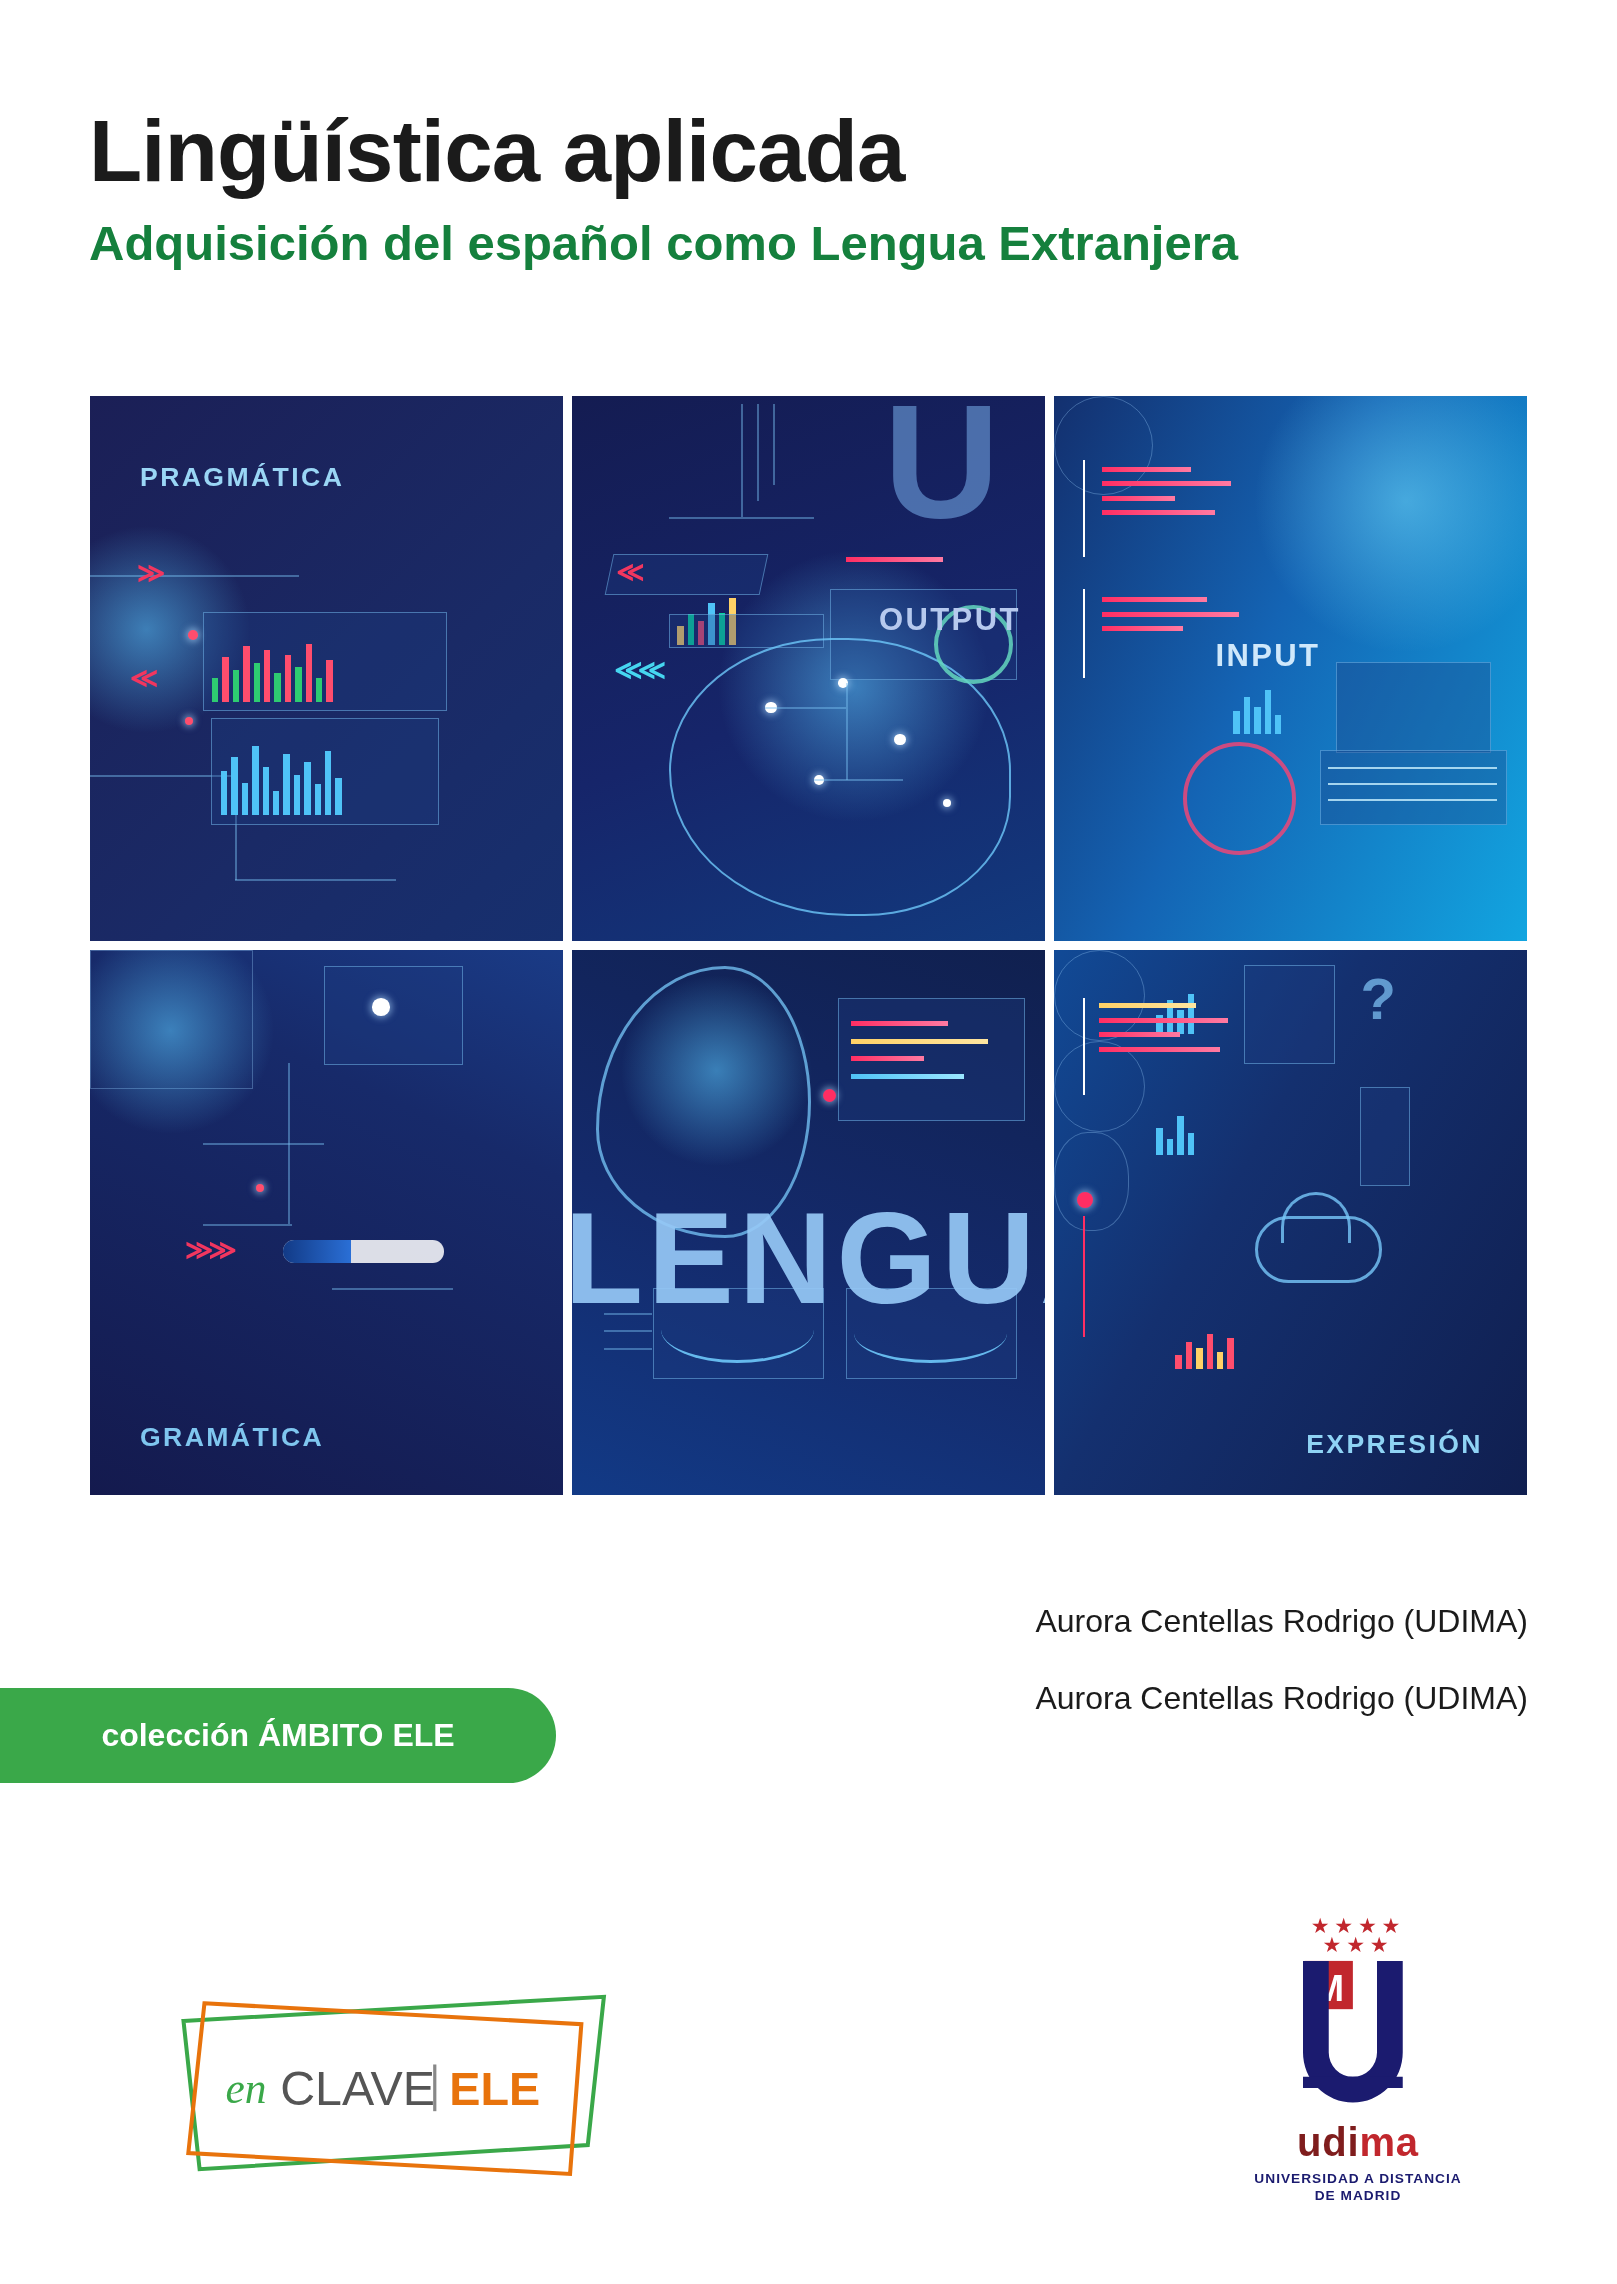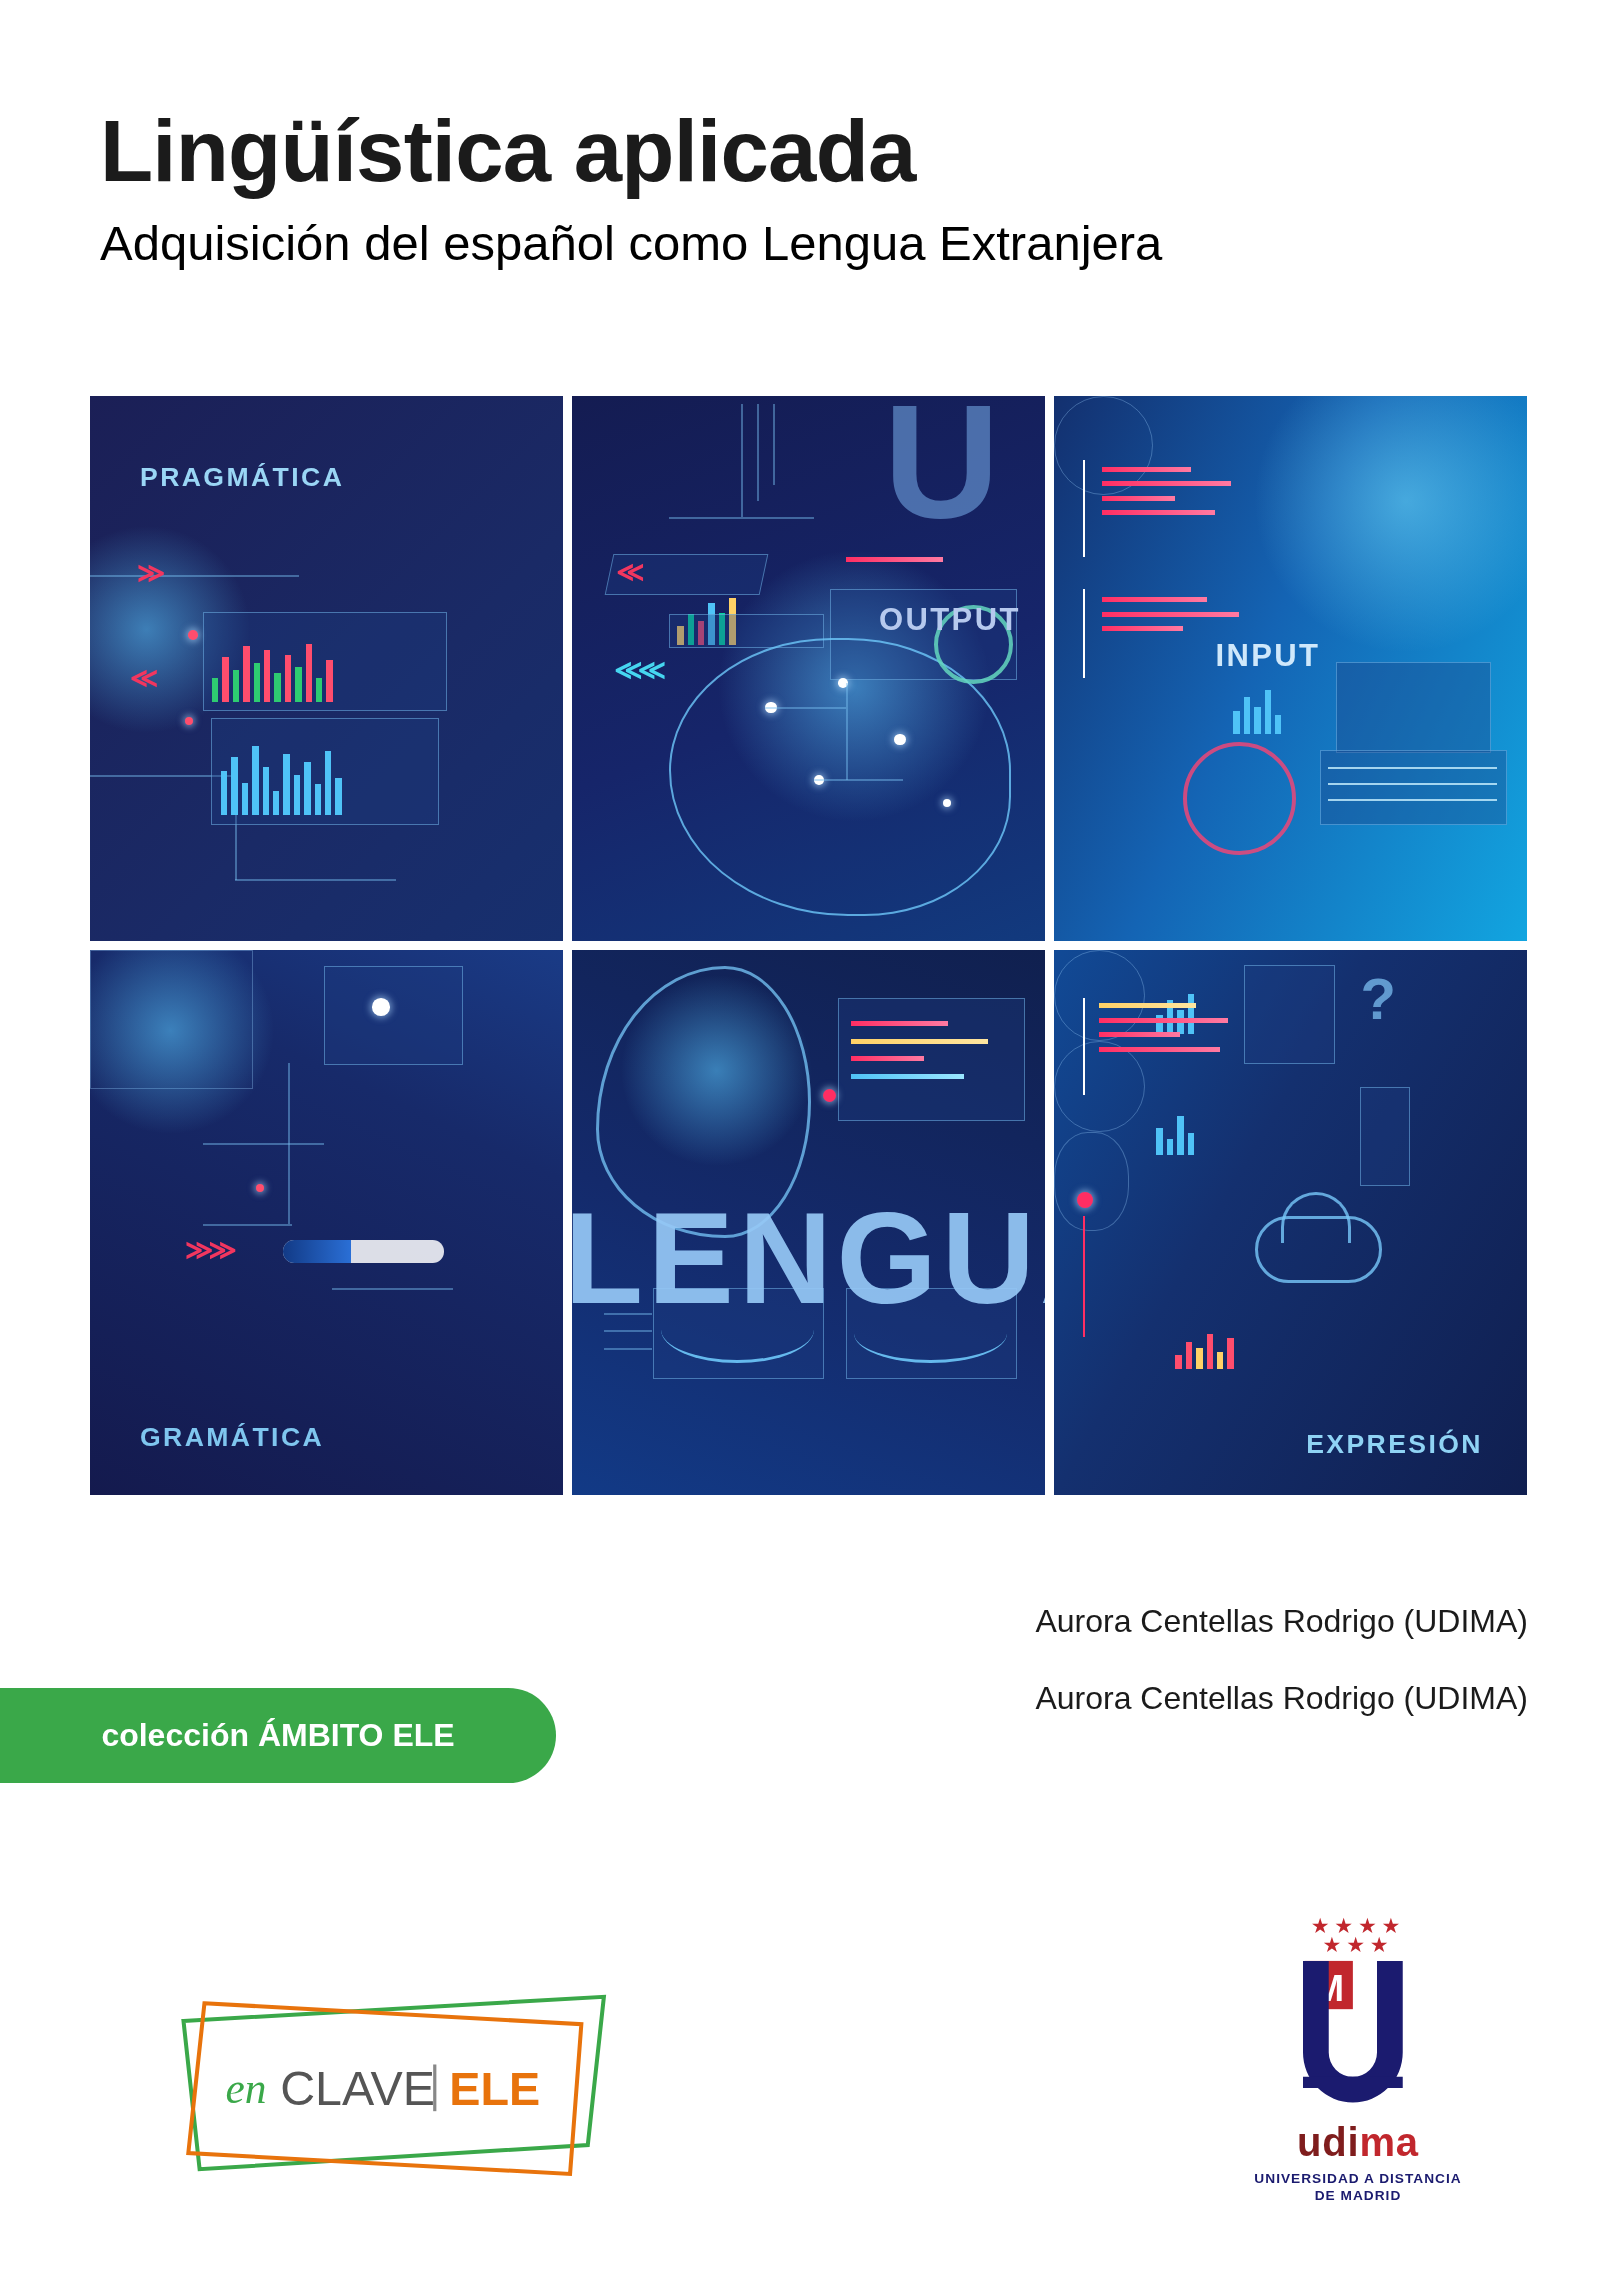"Lingüística aplicada" .title-block { left: 100px -> 89px }
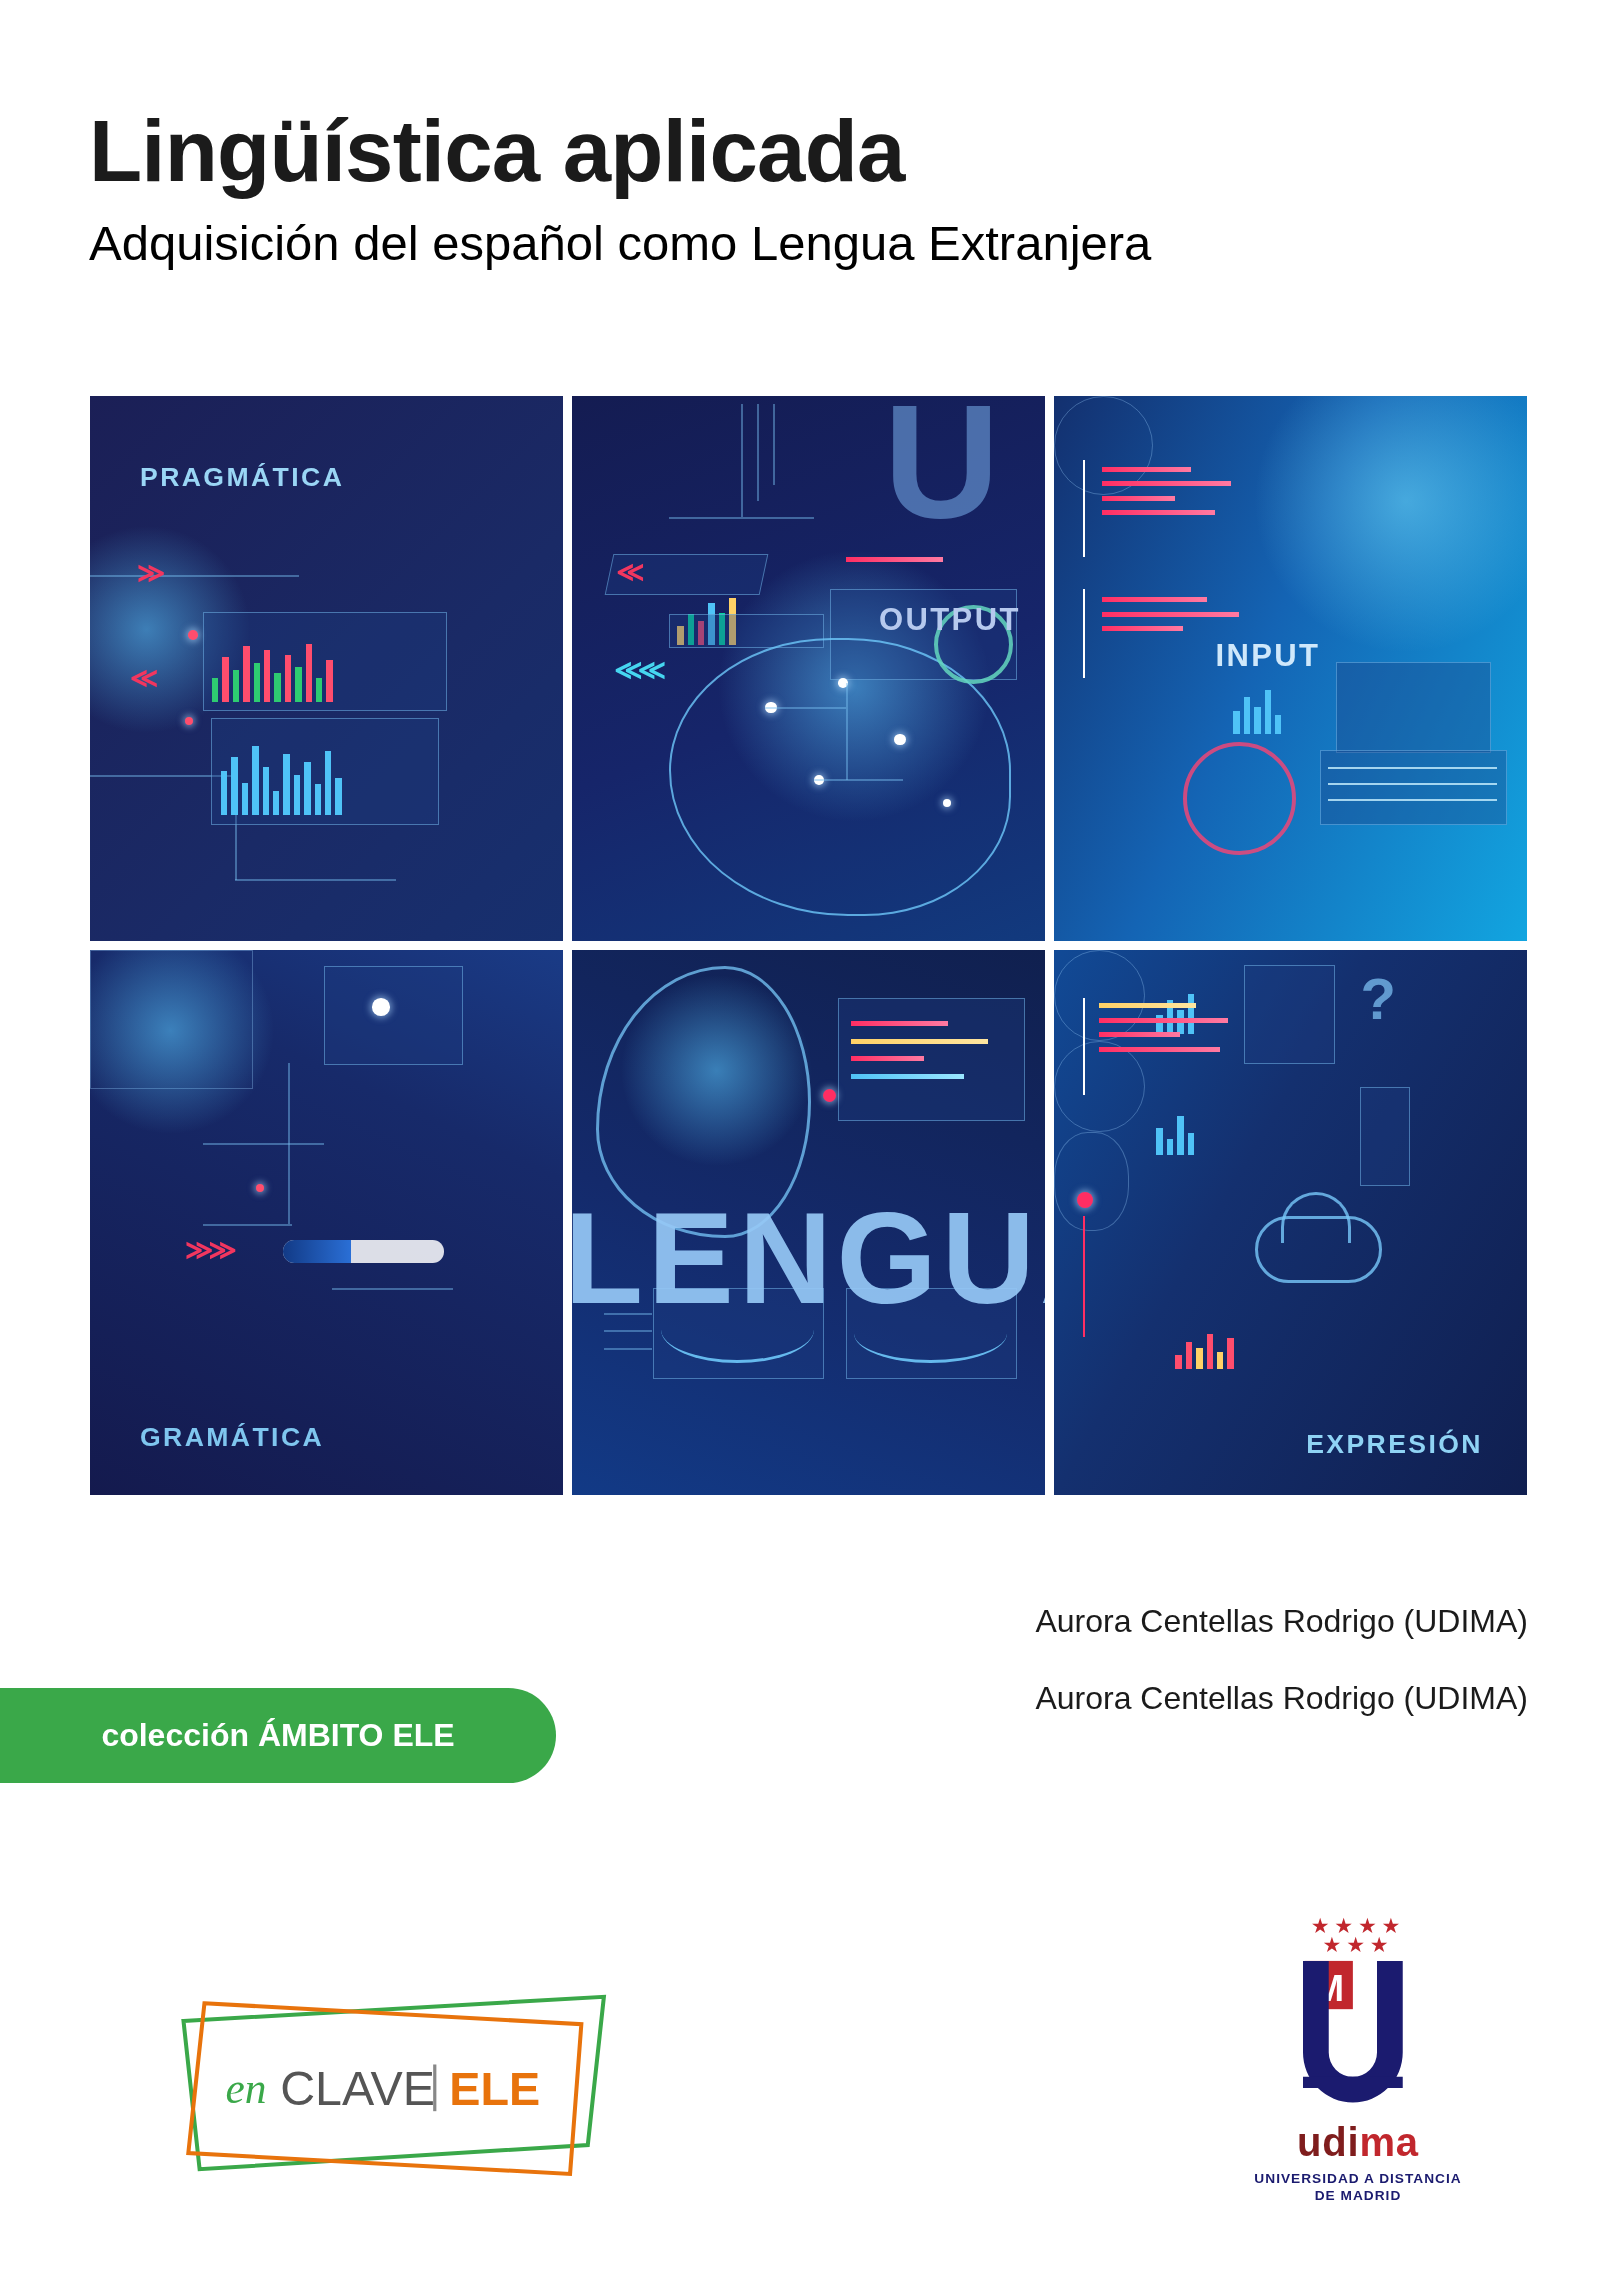"Adquisición del español como Lengua" .book-subtitle { color: #000000 -> #15803d; font-weight: normal -> bold }
